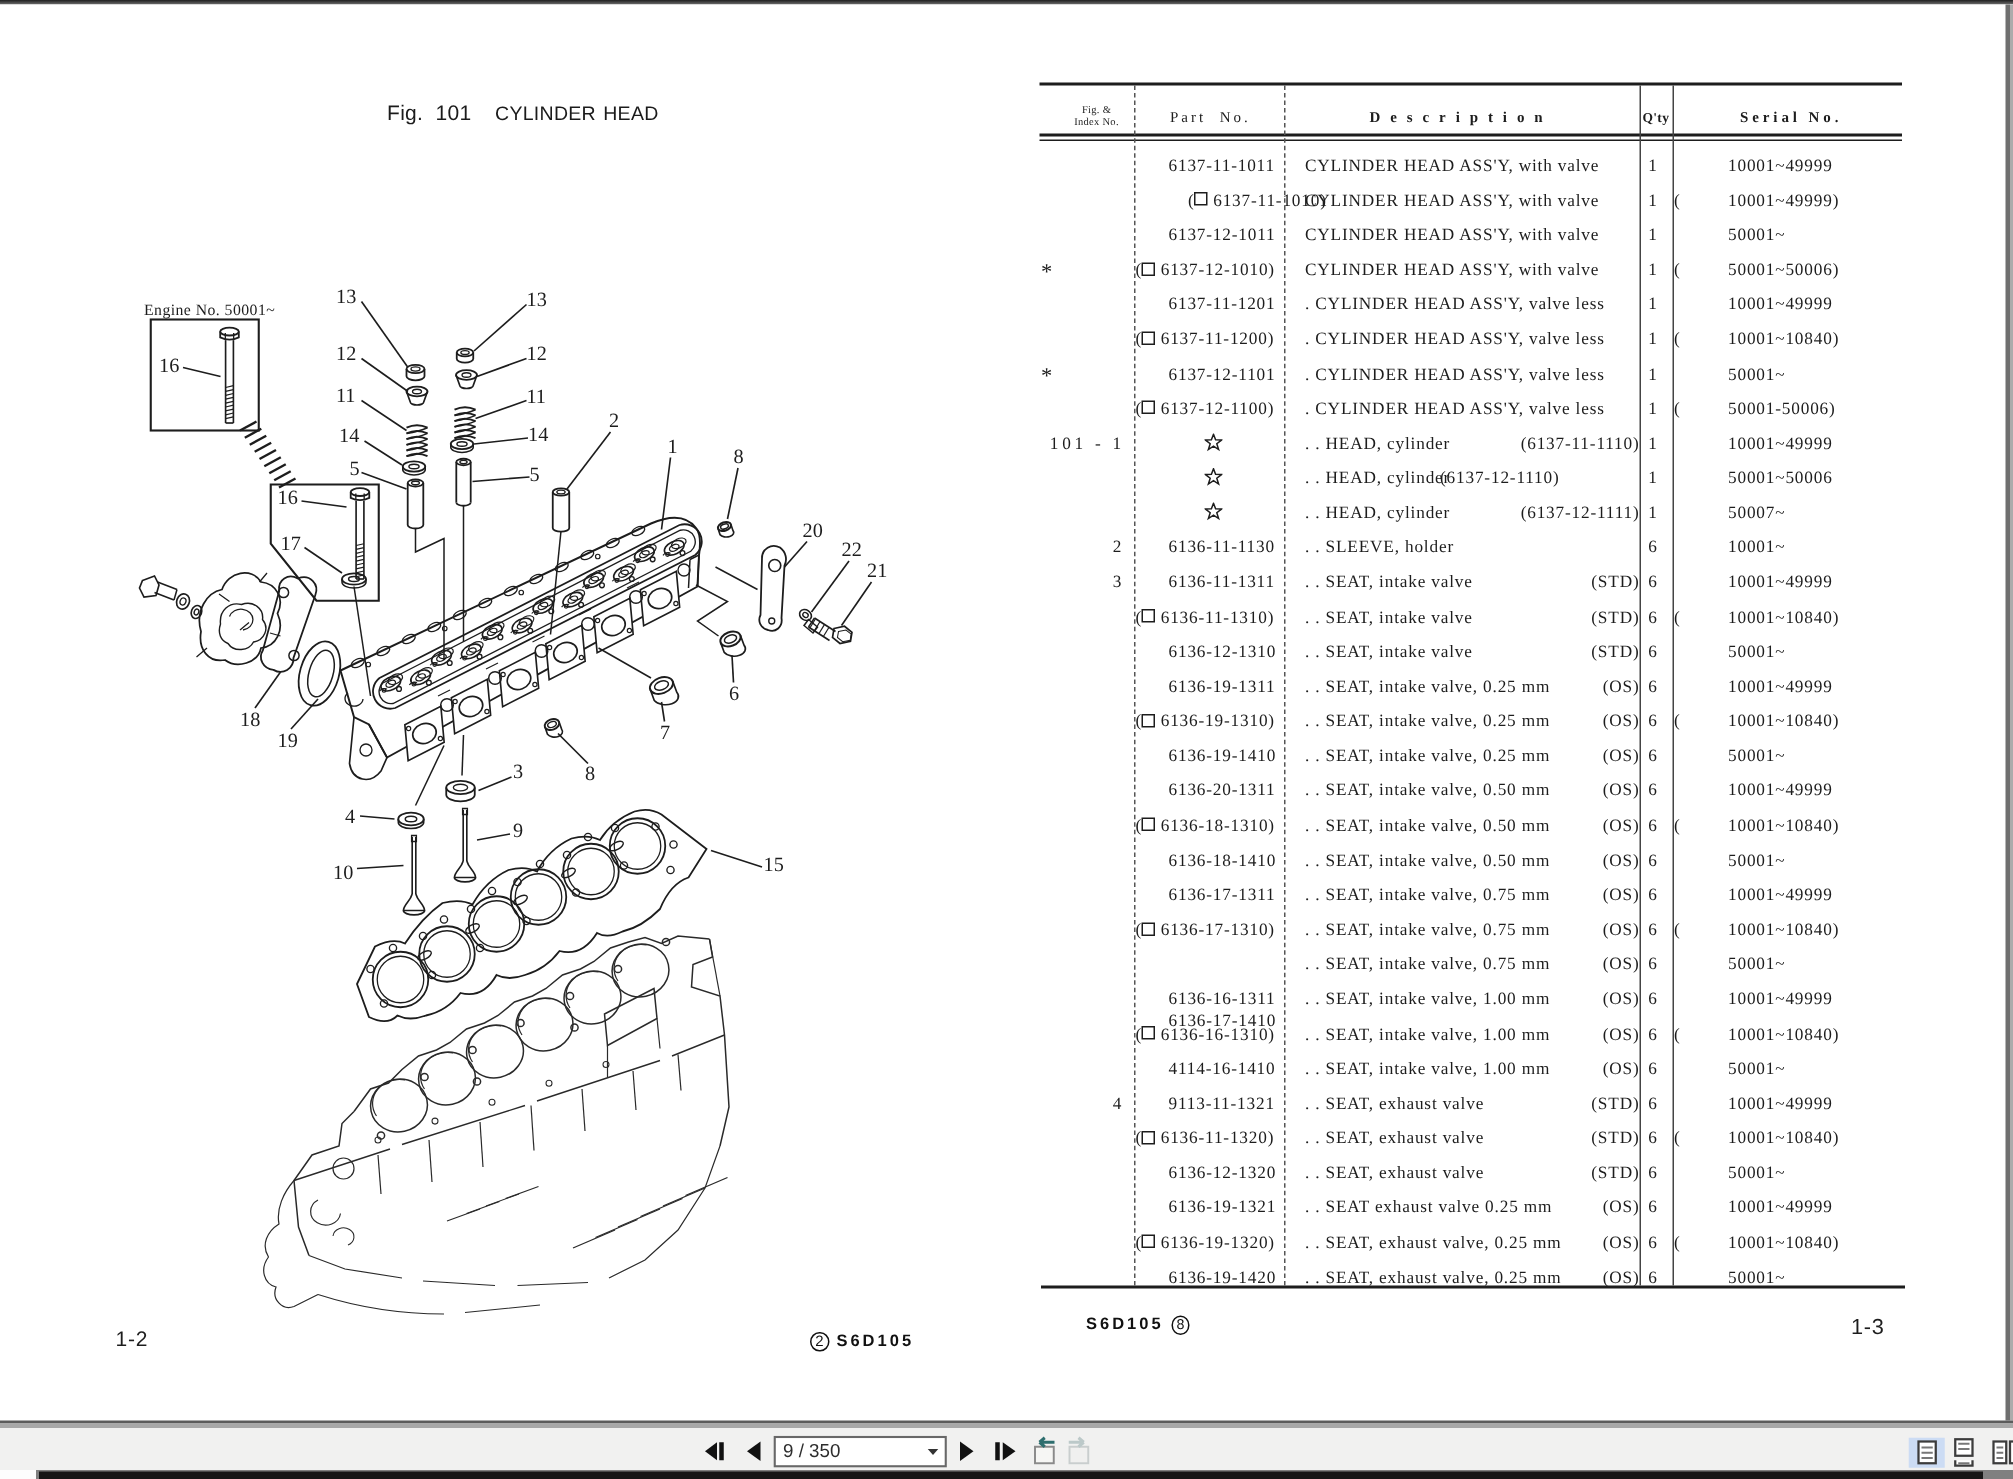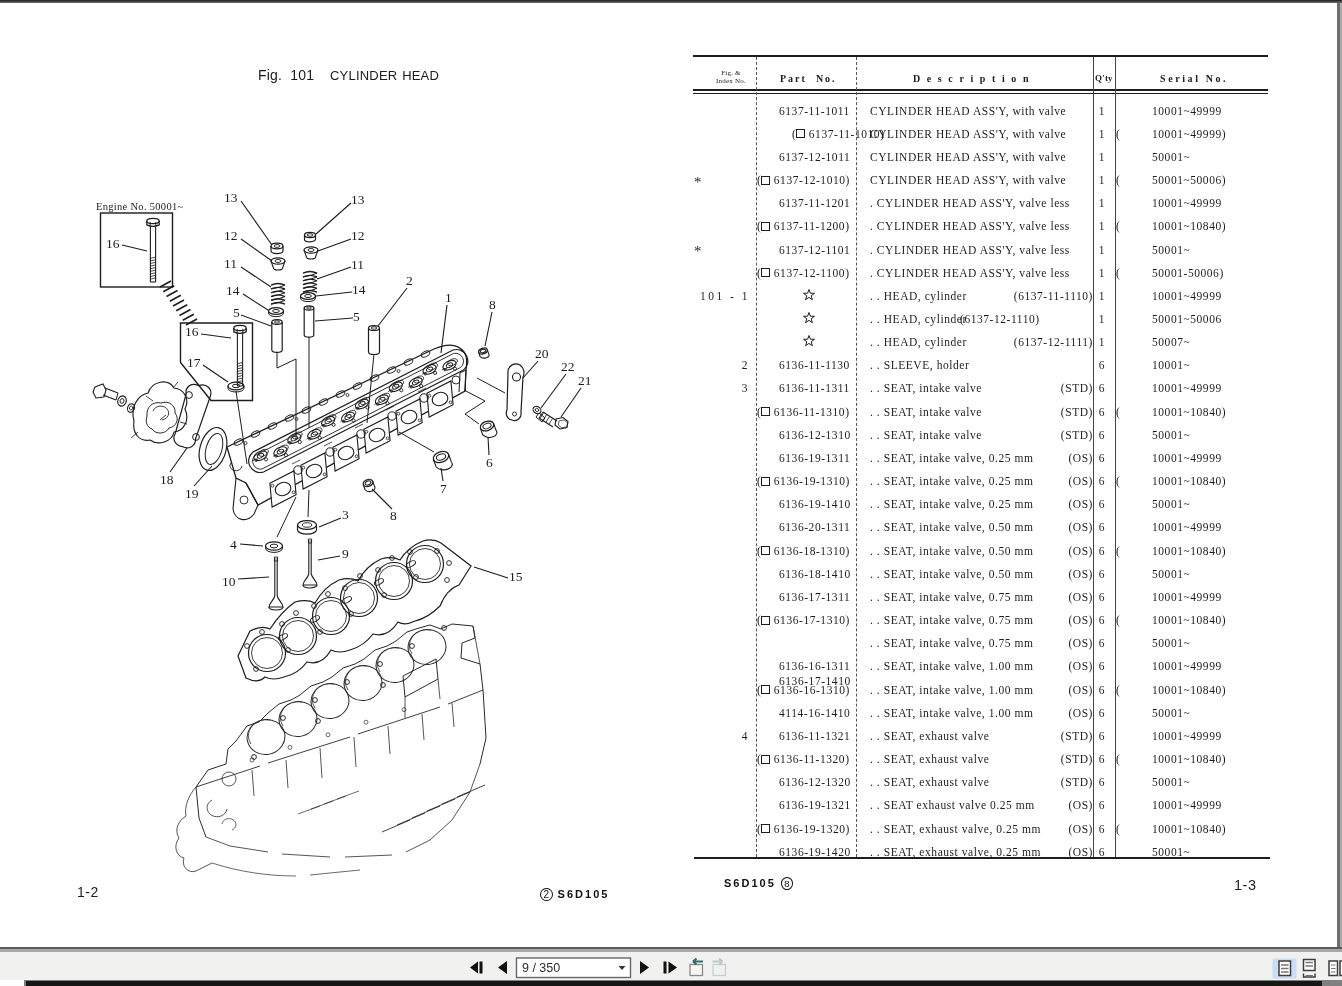"Part No." div.hdr { font-weight: bold -> normal }
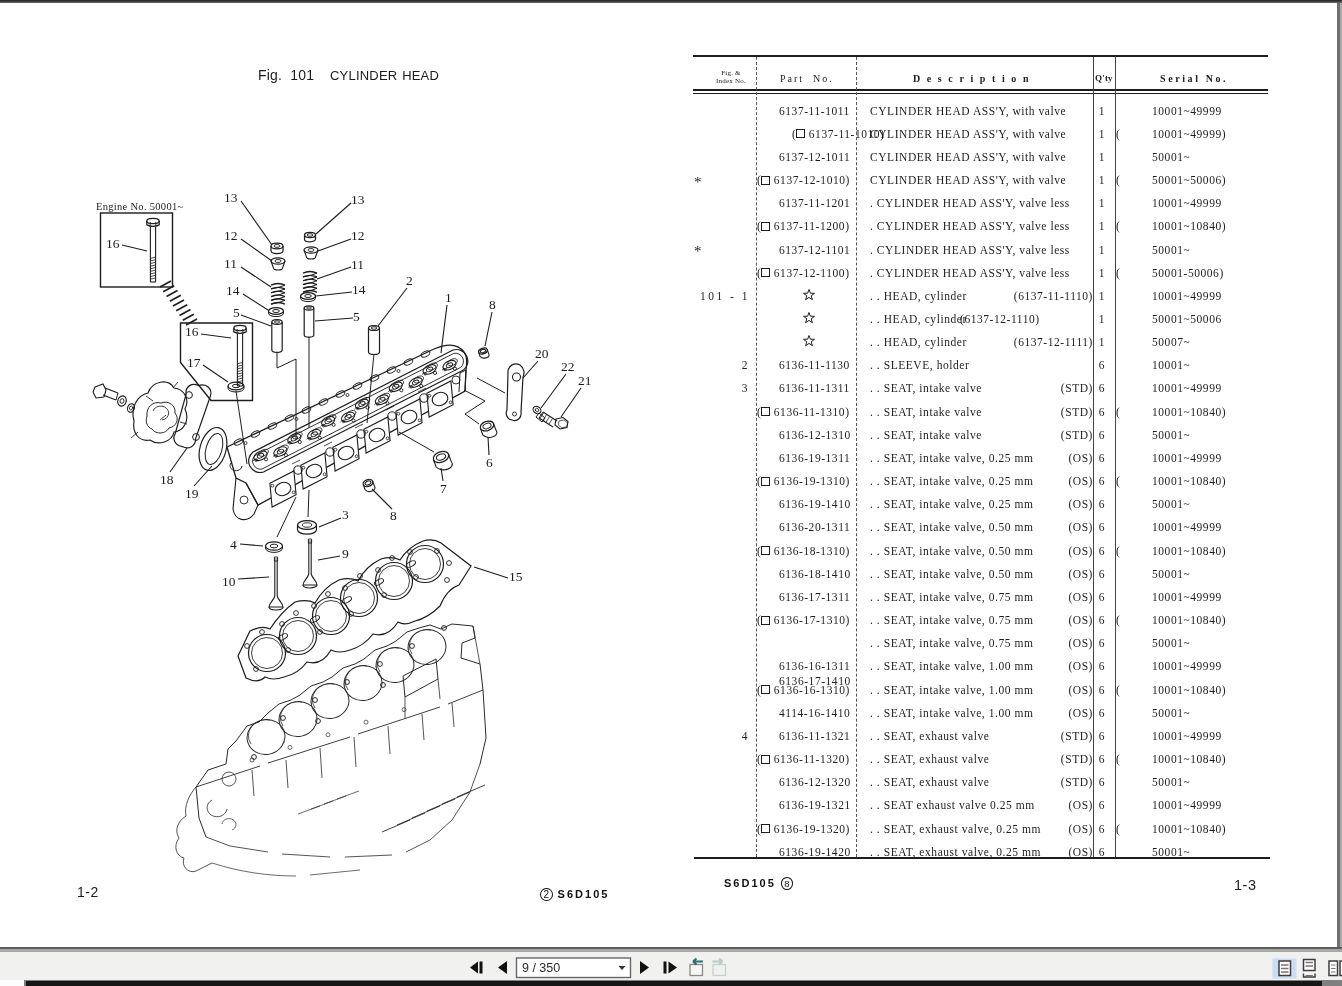"6136-11-1321" div.c { text: 6136-11-1321 -> 9113-11-1321 }
